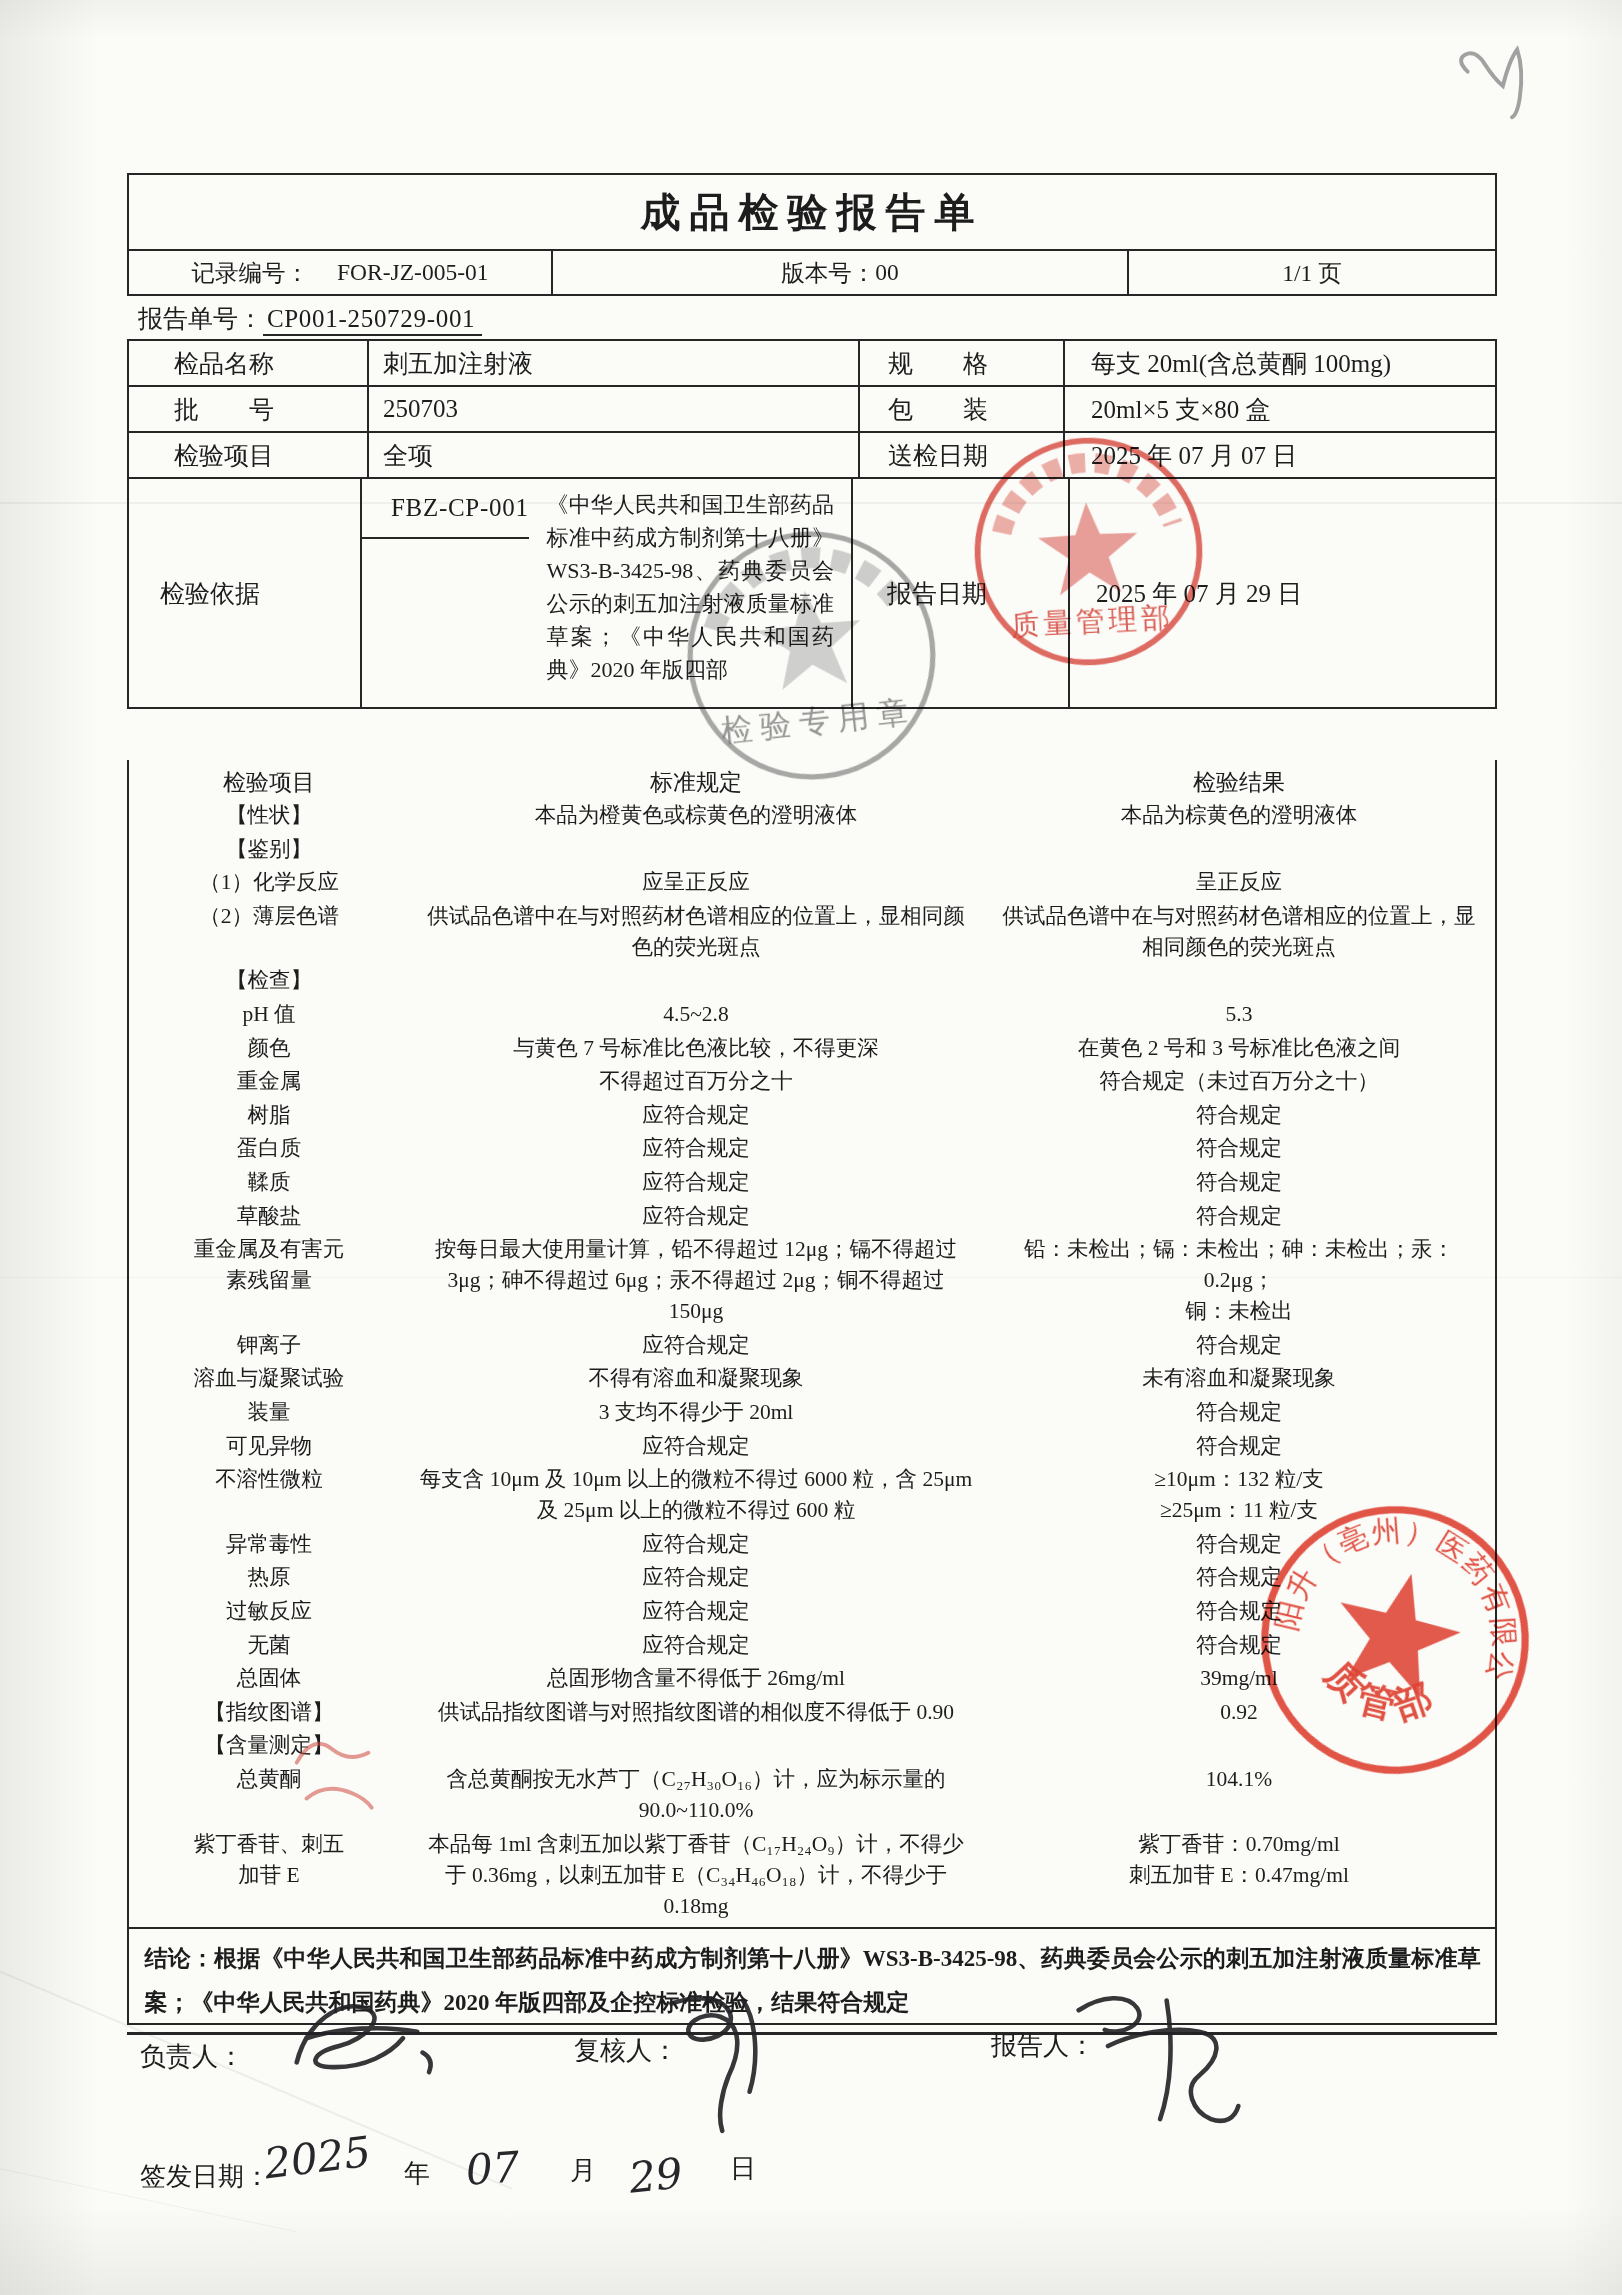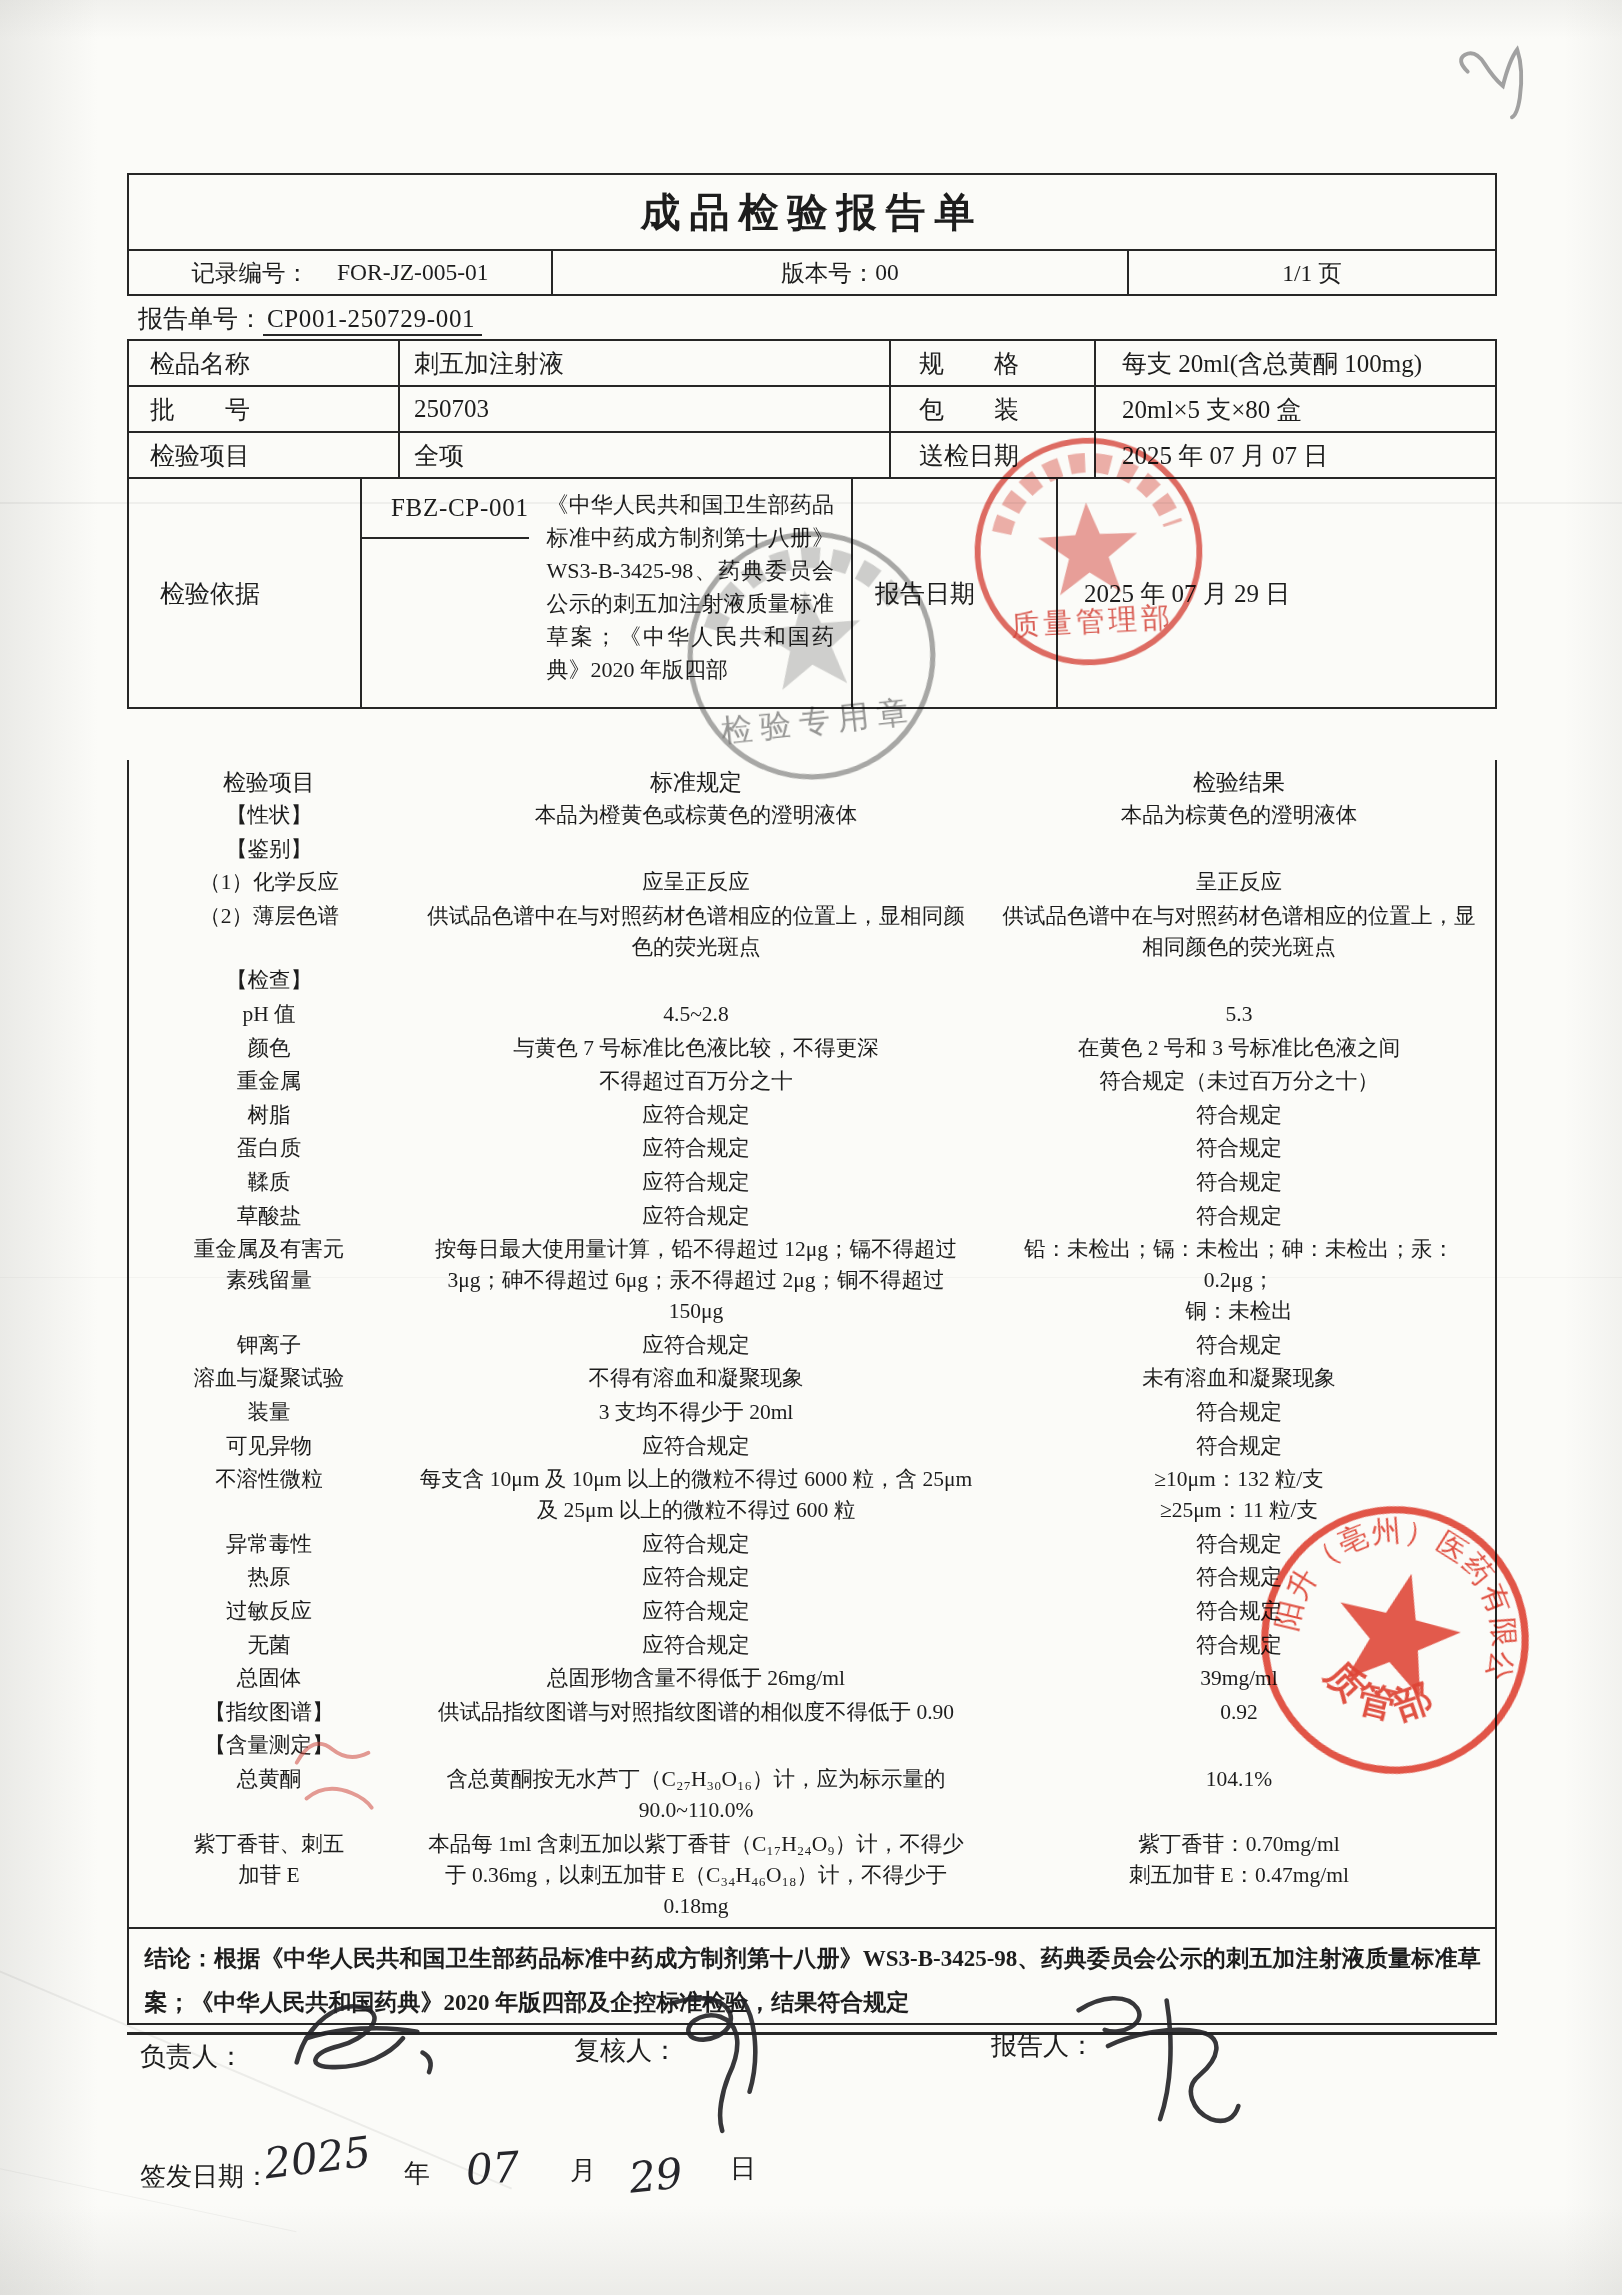"检品名称" .il1 { margin-left: none -> 24px; width: 271px -> 216px }
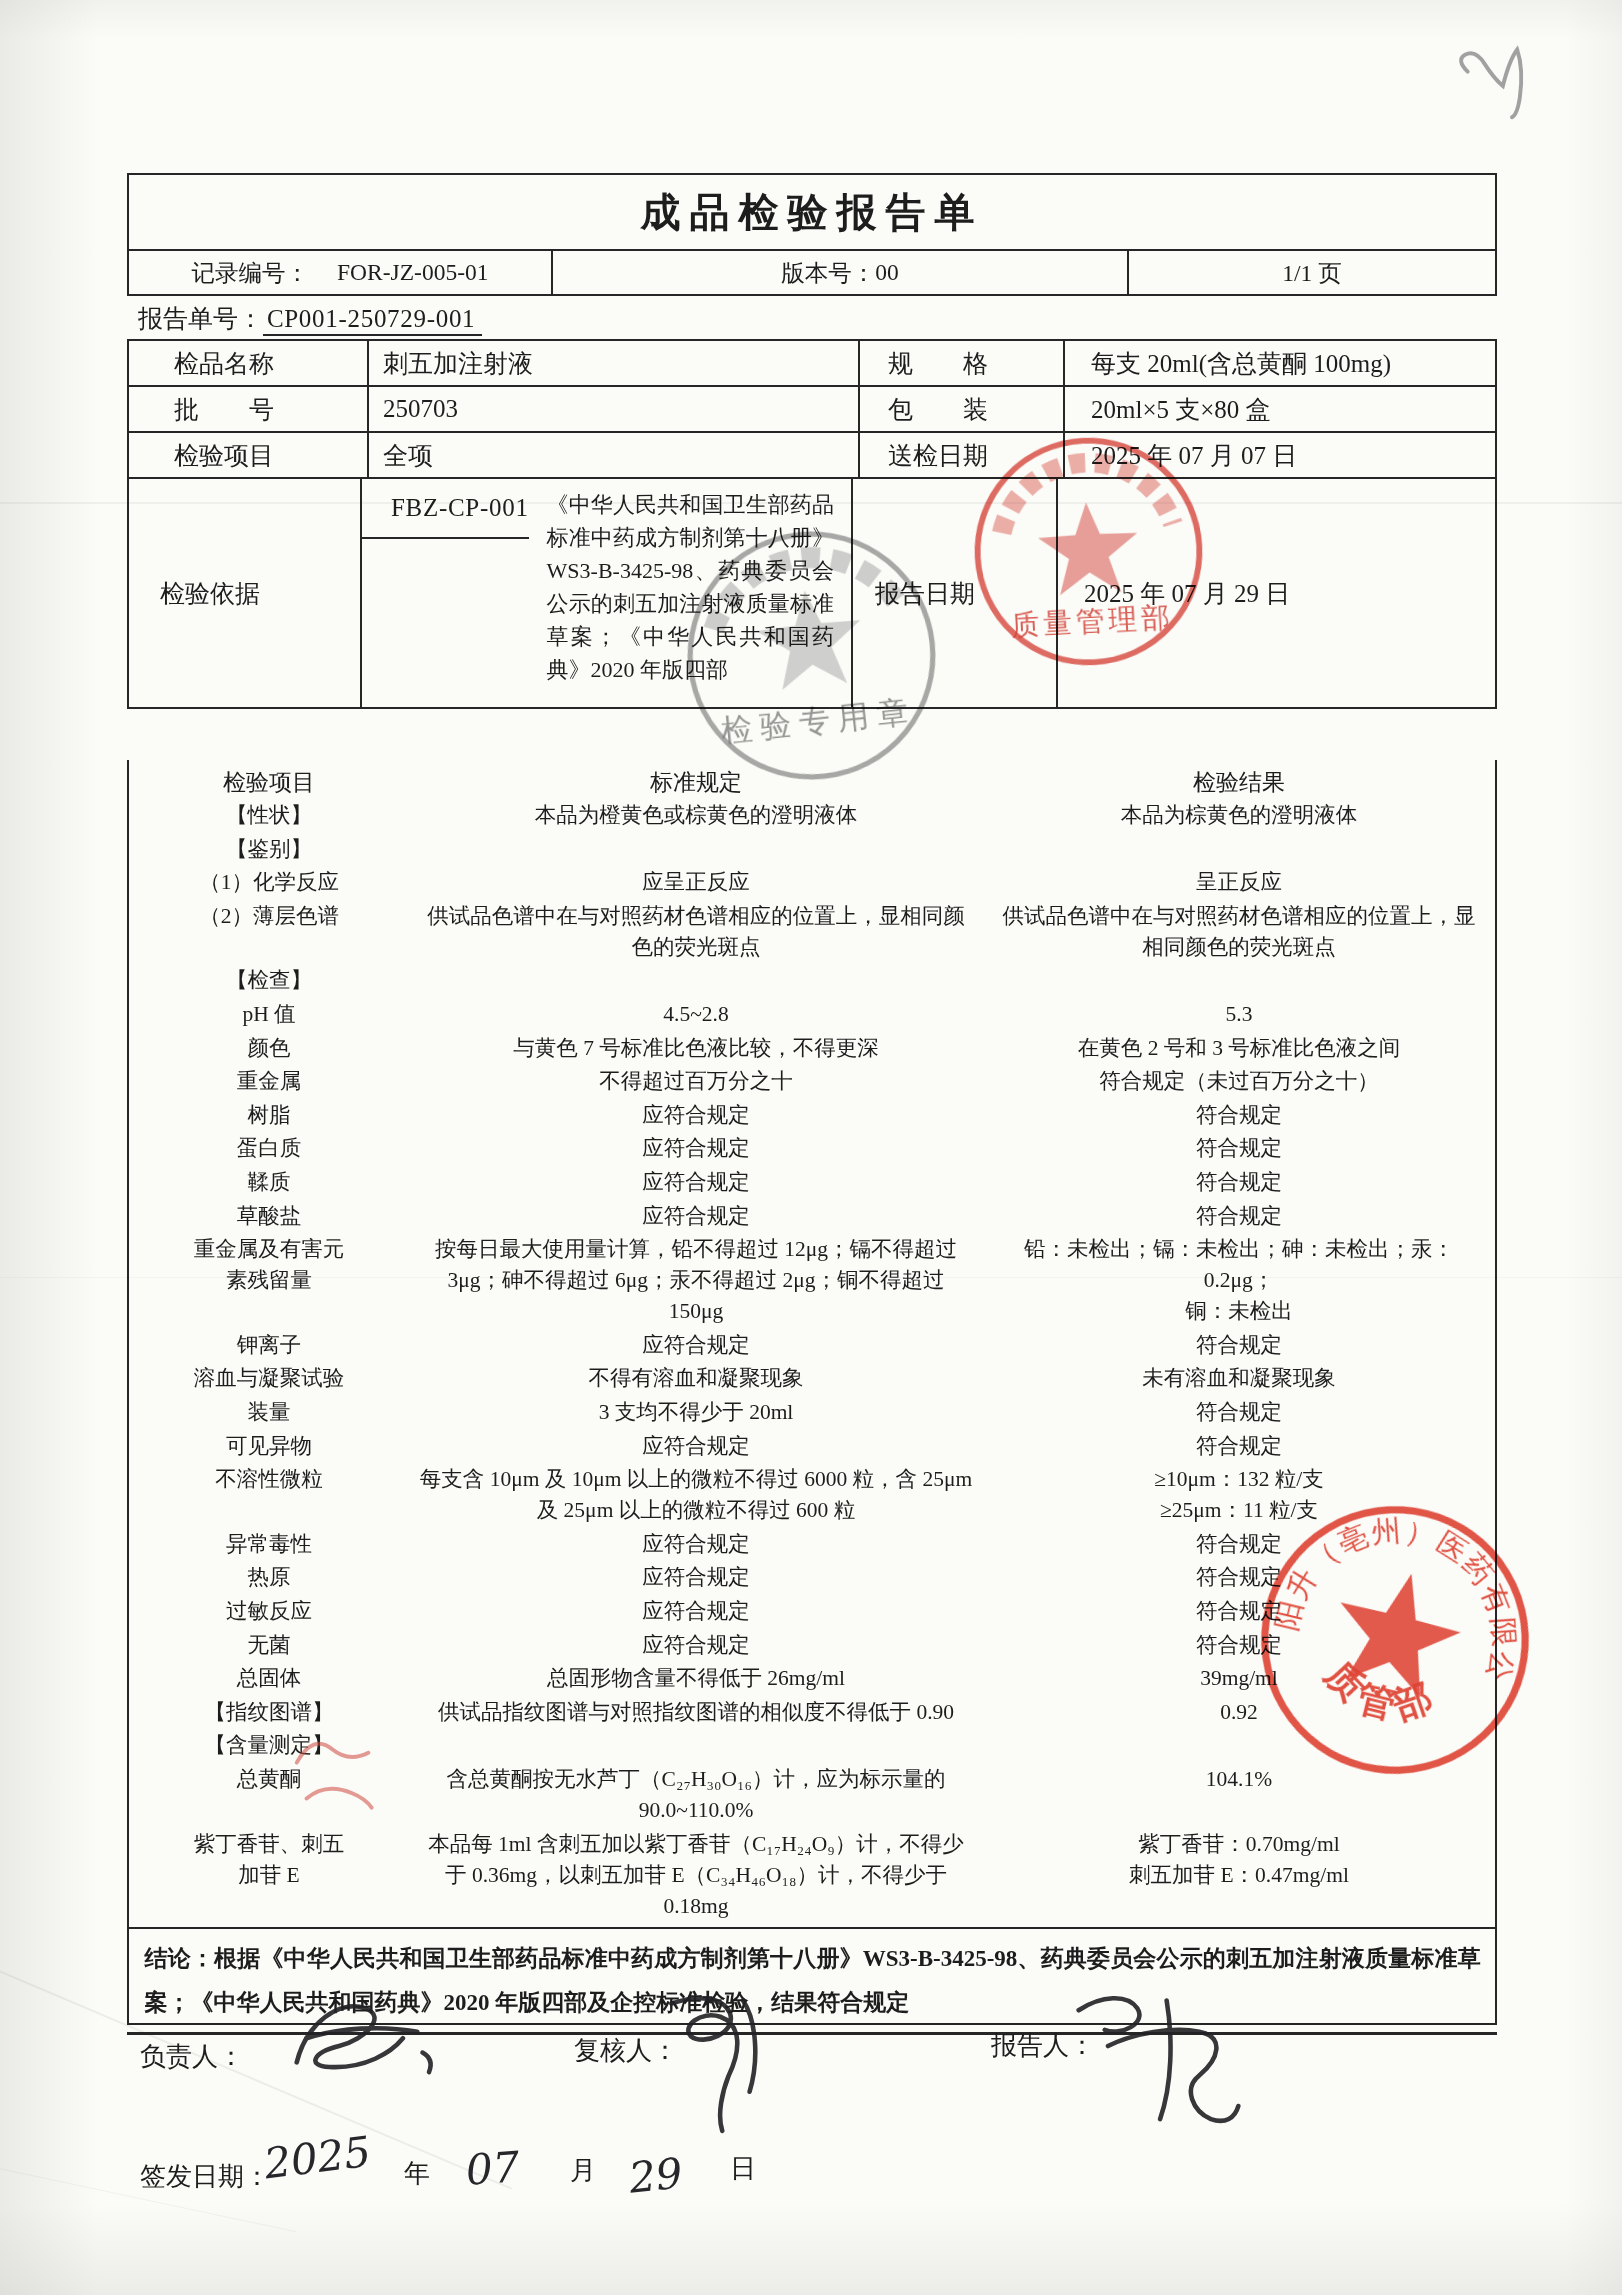"报告日期" .basis-datelabel { margin-left: none -> 12px }
